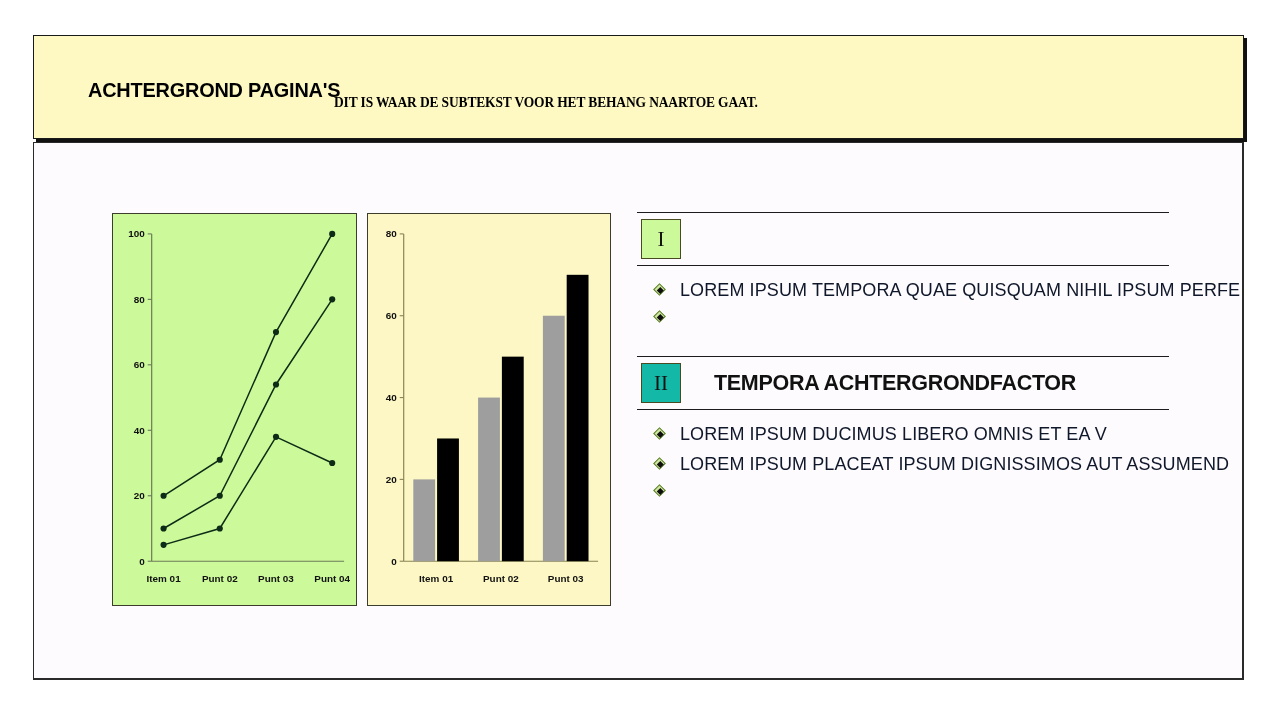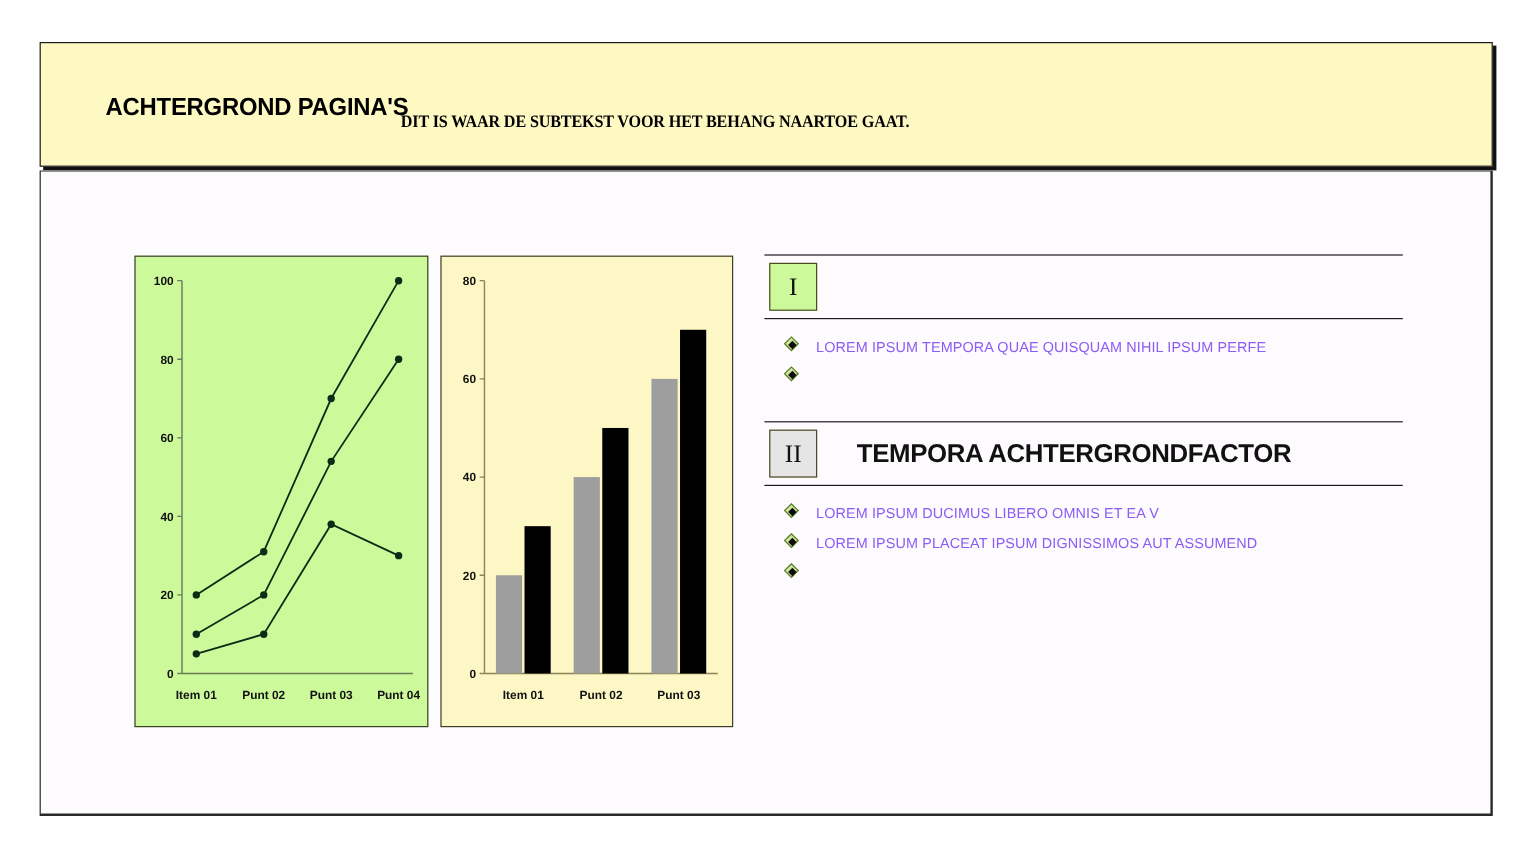"LOREM IPSUM TEMPORA QUAE QUISQUAM" .bullet-text { color: #8b5cf6 -> #0f172a; font-size: 12px -> 18px }
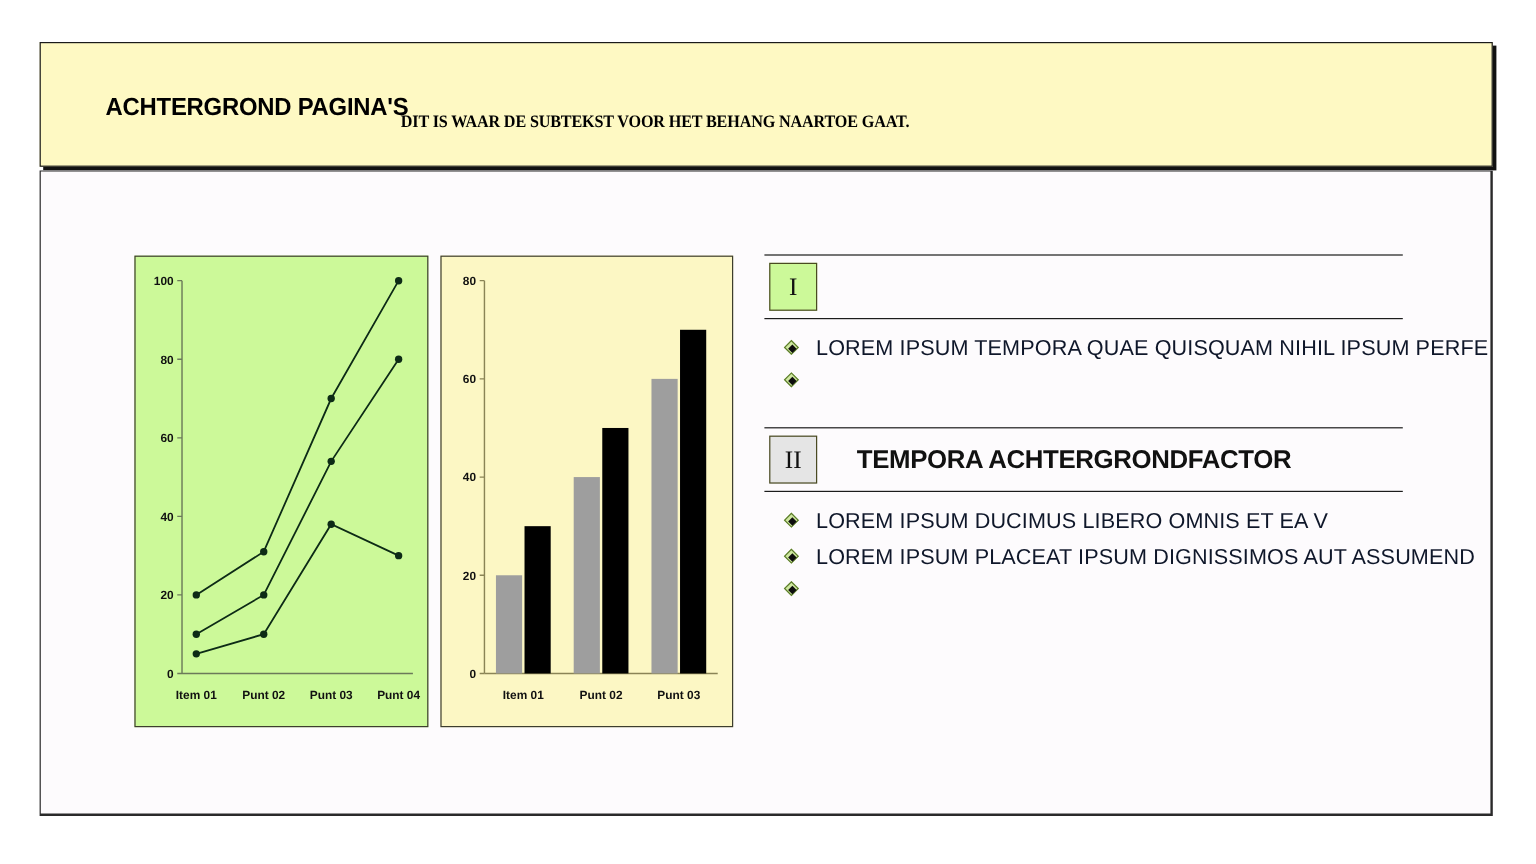"II" .numeral-box.yellow { background: #e5e5e5 -> #14b8a6 }
